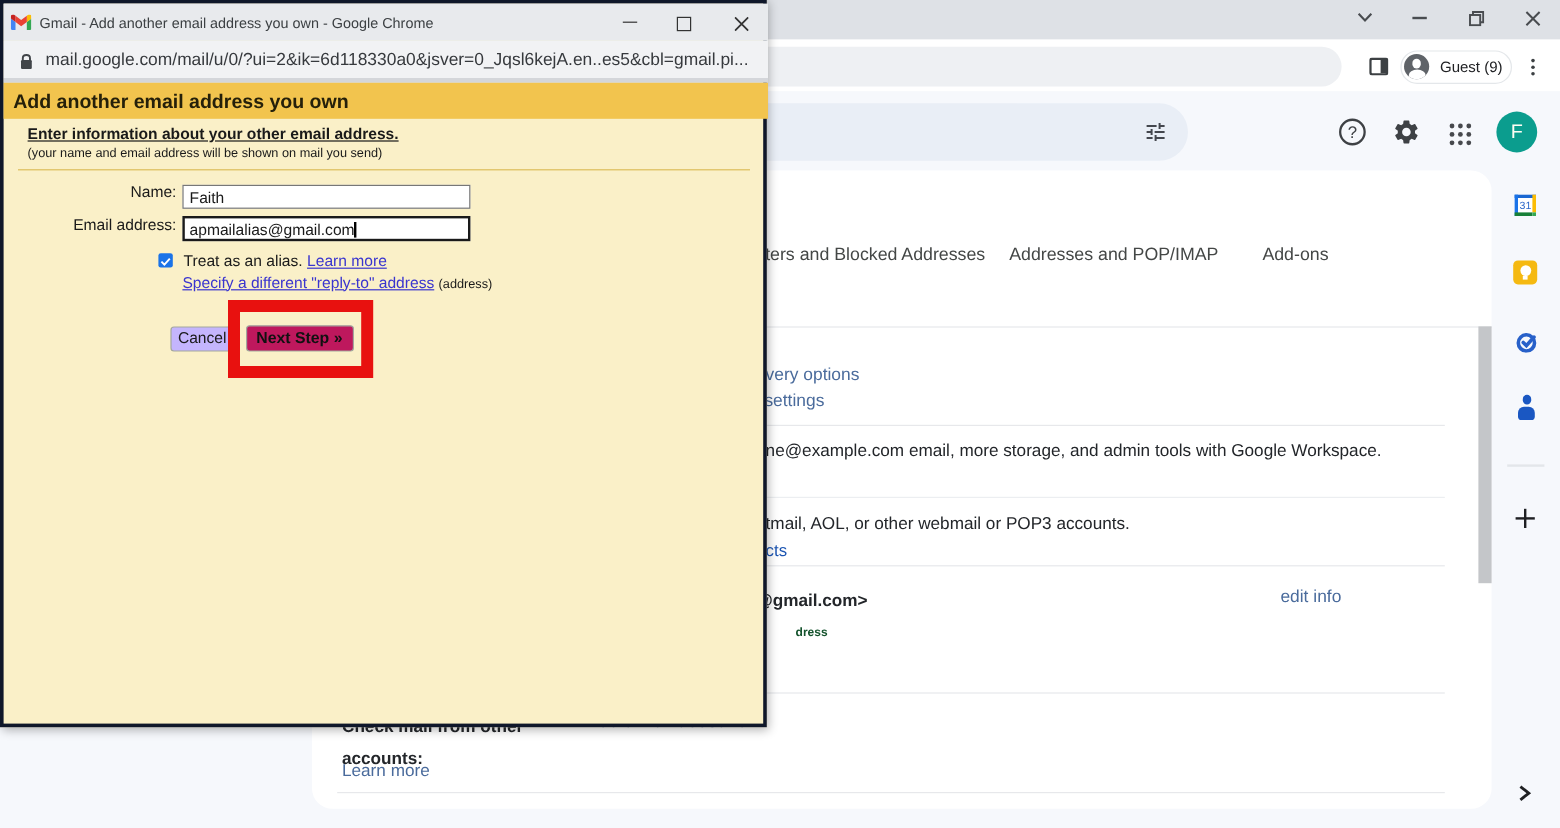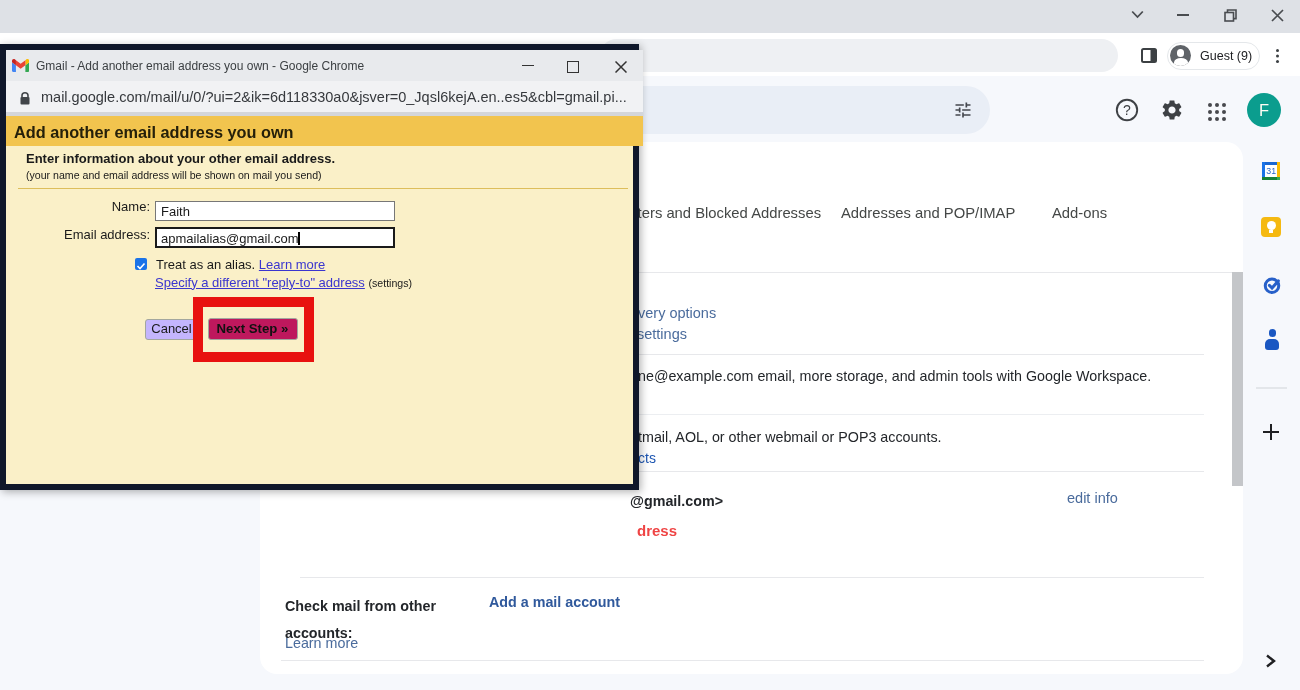"Gmail - Add another email" div.abs { border: 6px solid #0f172a -> 3px solid #0f172a; height: 446px -> 606px; margin-top: 44px -> none }
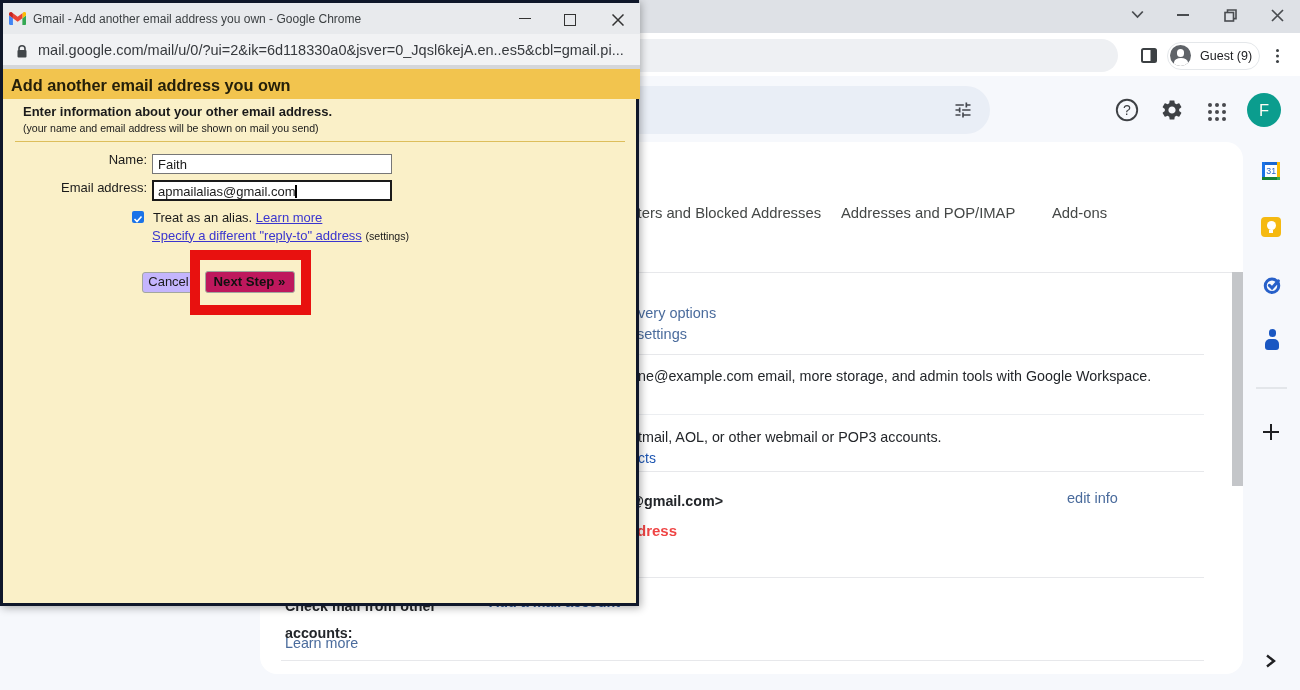"Enter information about your other" div.abs { text-decoration: none -> underline }
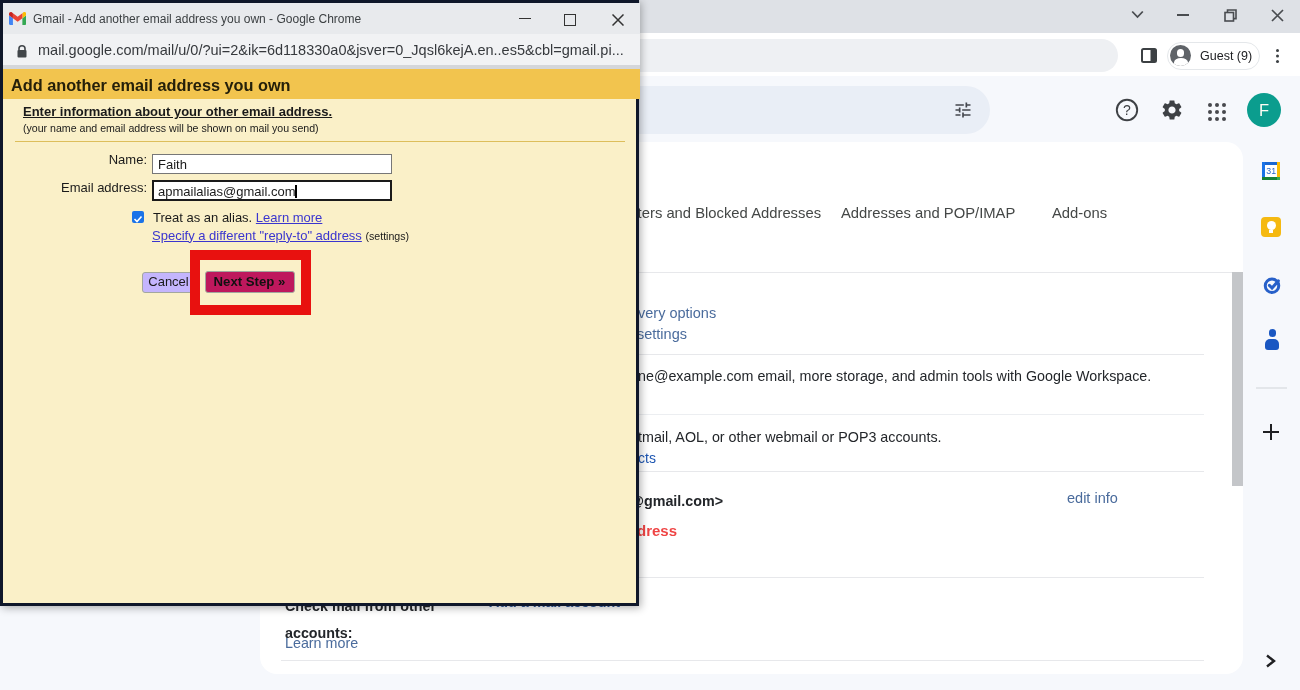"(settings)" span { text: settings -> address }
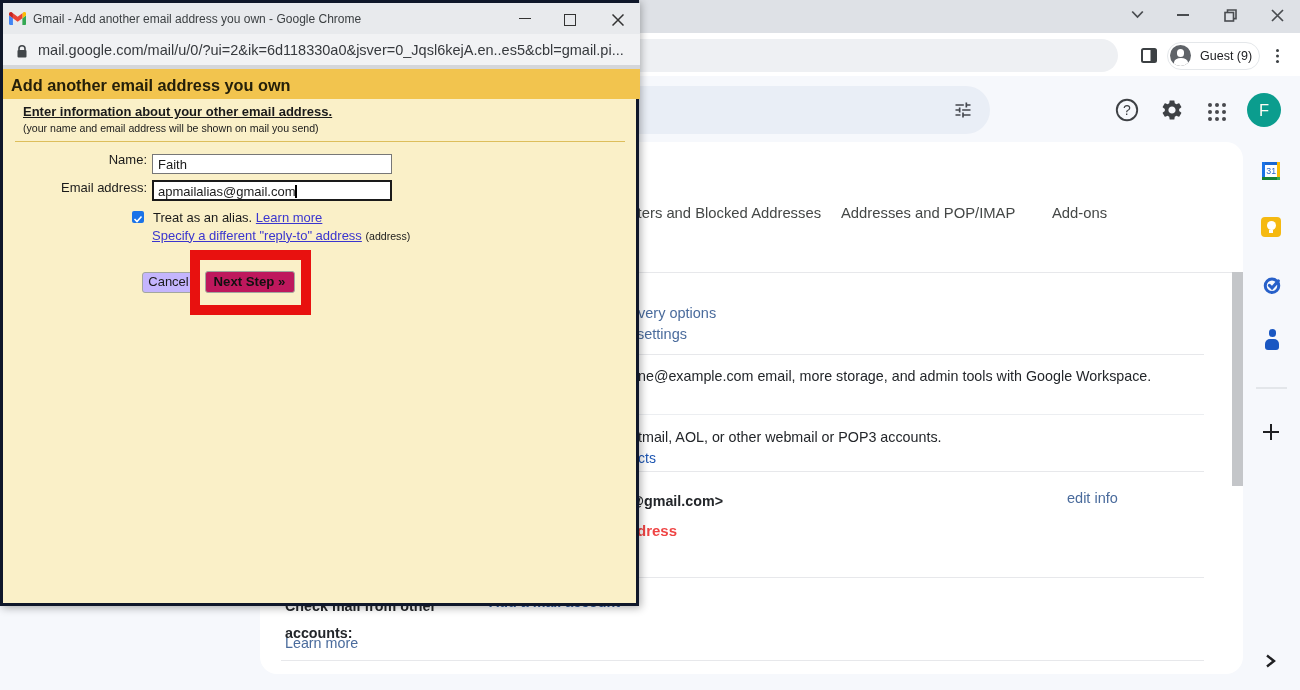"dress" div.abs { color: #ef4444 -> #14532d; font-size: 15px -> 10px; left: 637px -> 663px }
